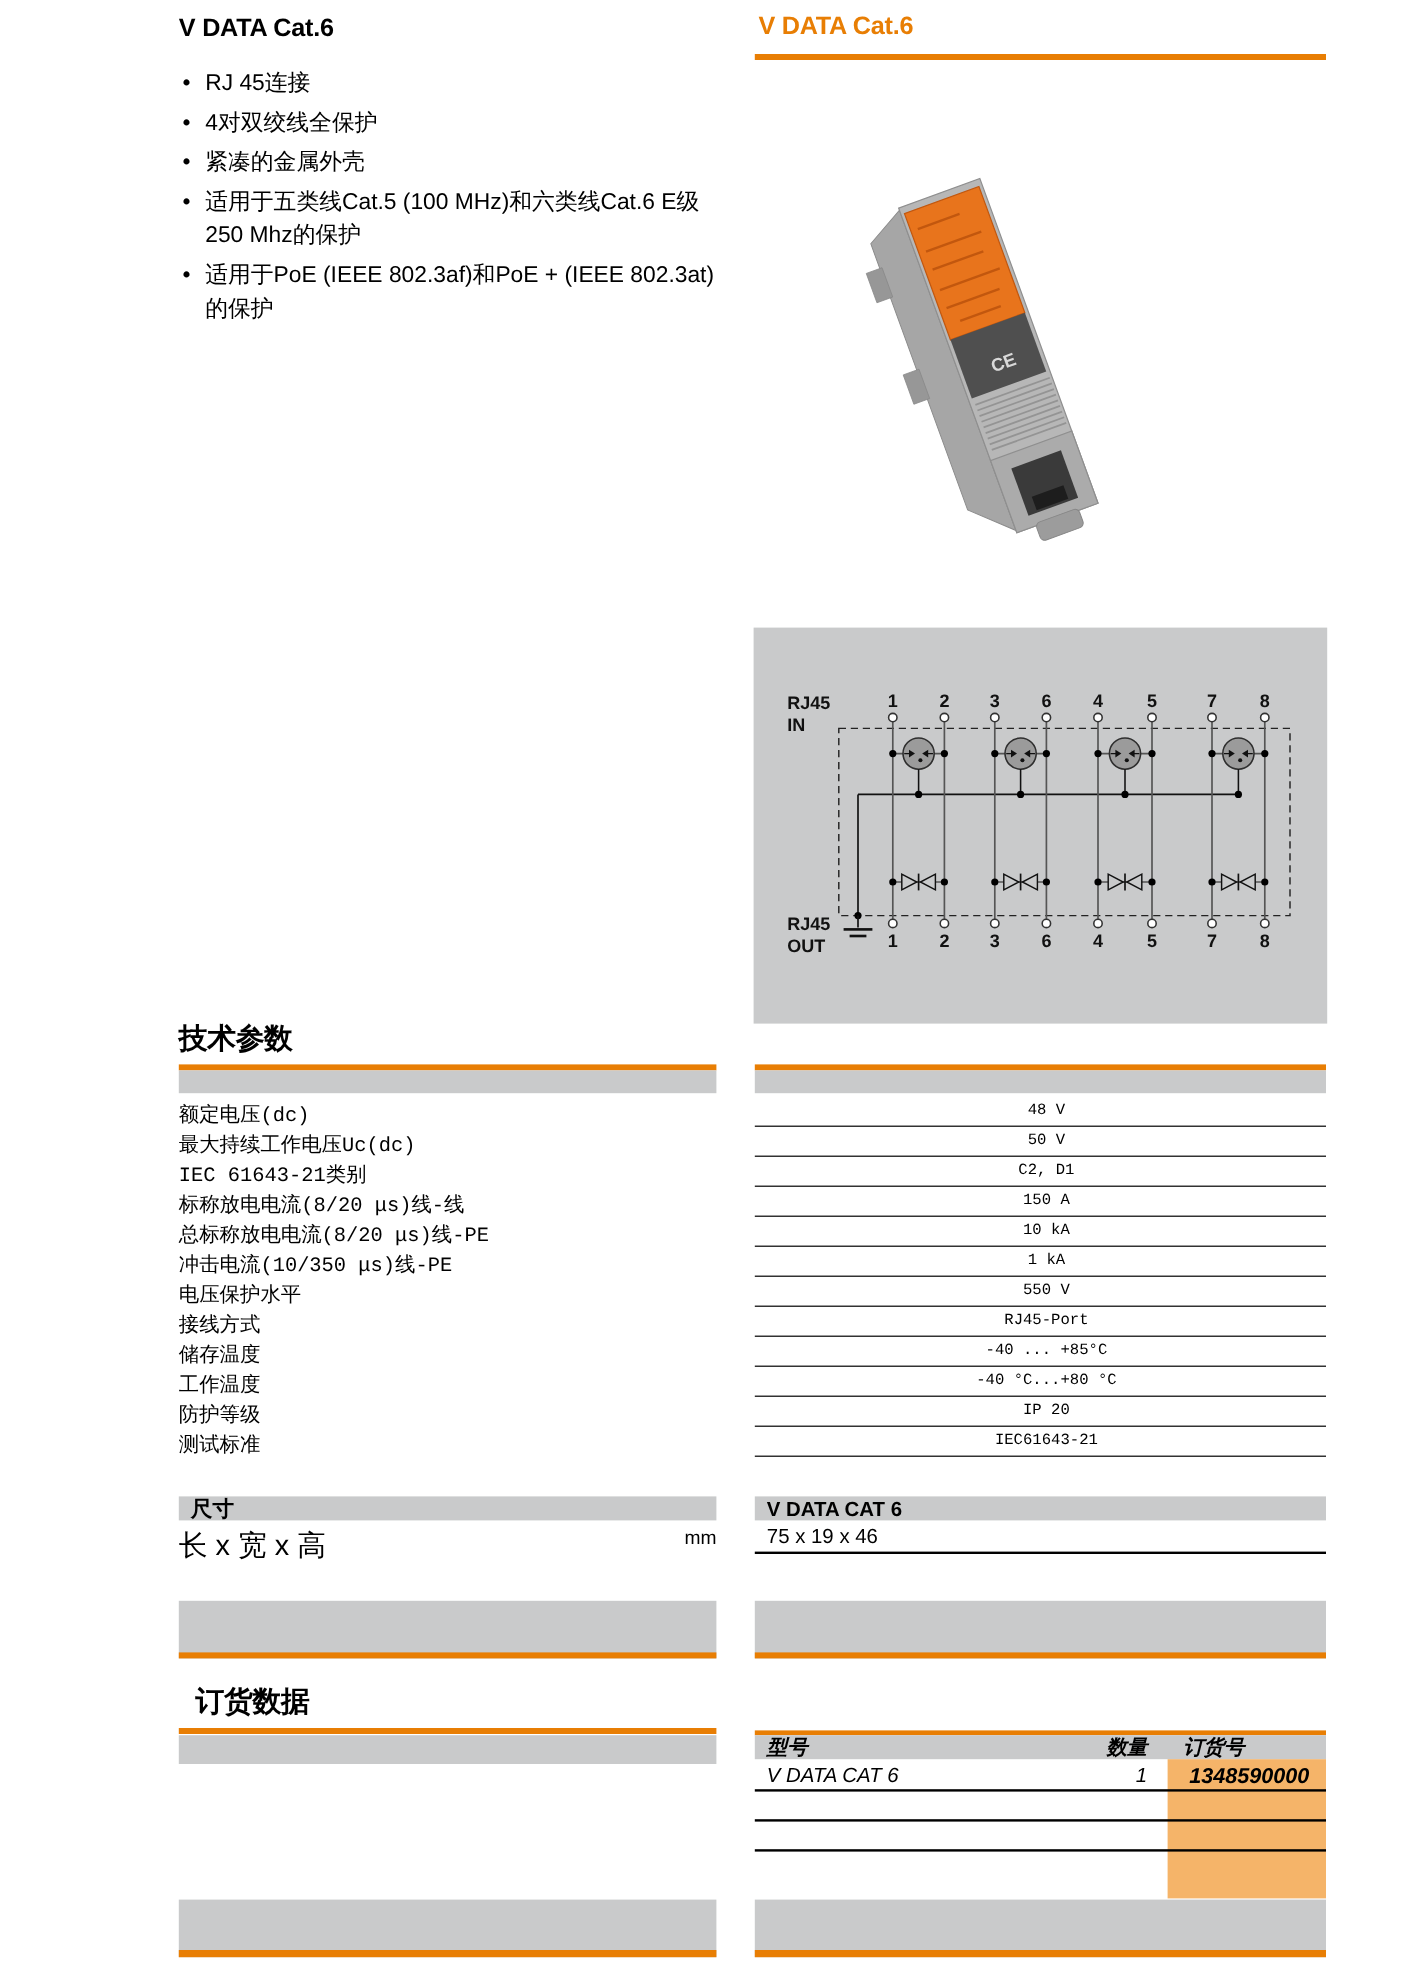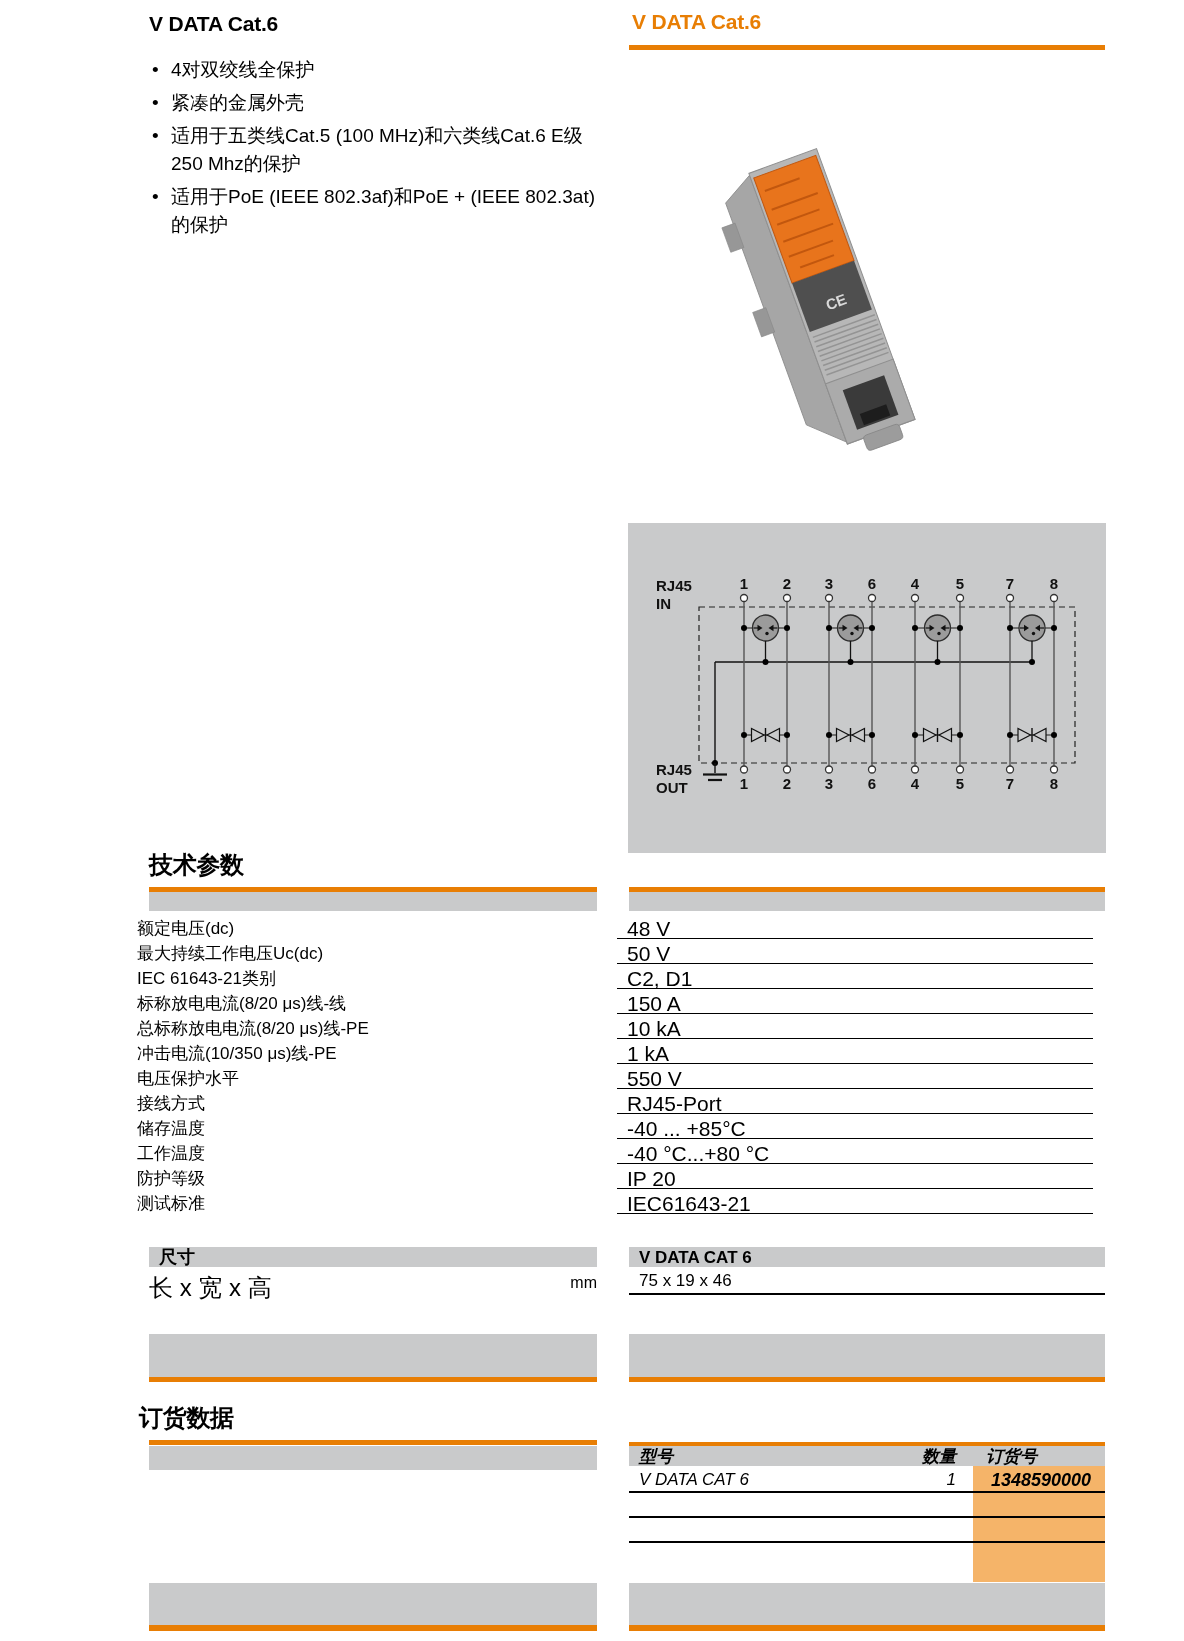"RJ 45连接" li { html: none -> <li>RJ 45连接</li> }
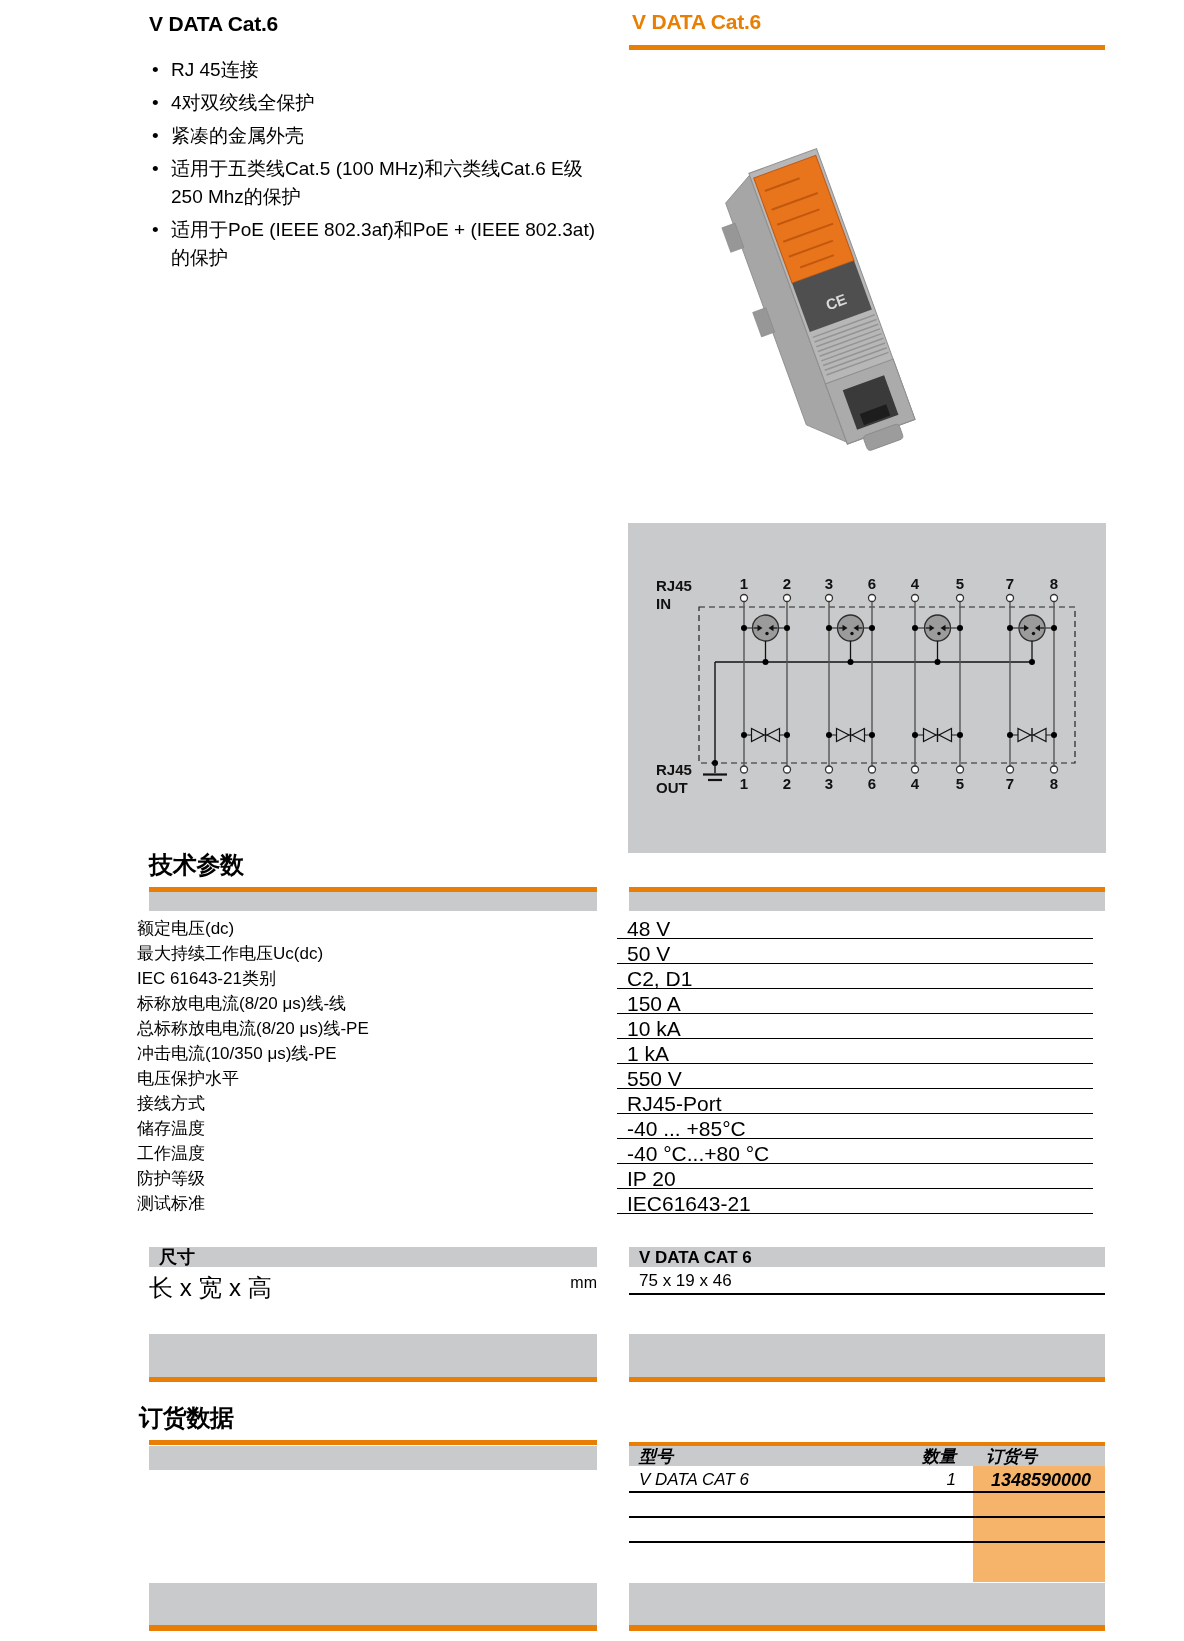"额定电压(dc)" #tech-rows { font-family: none -> Liberation Mono, monospace; left: 98px -> 110px }
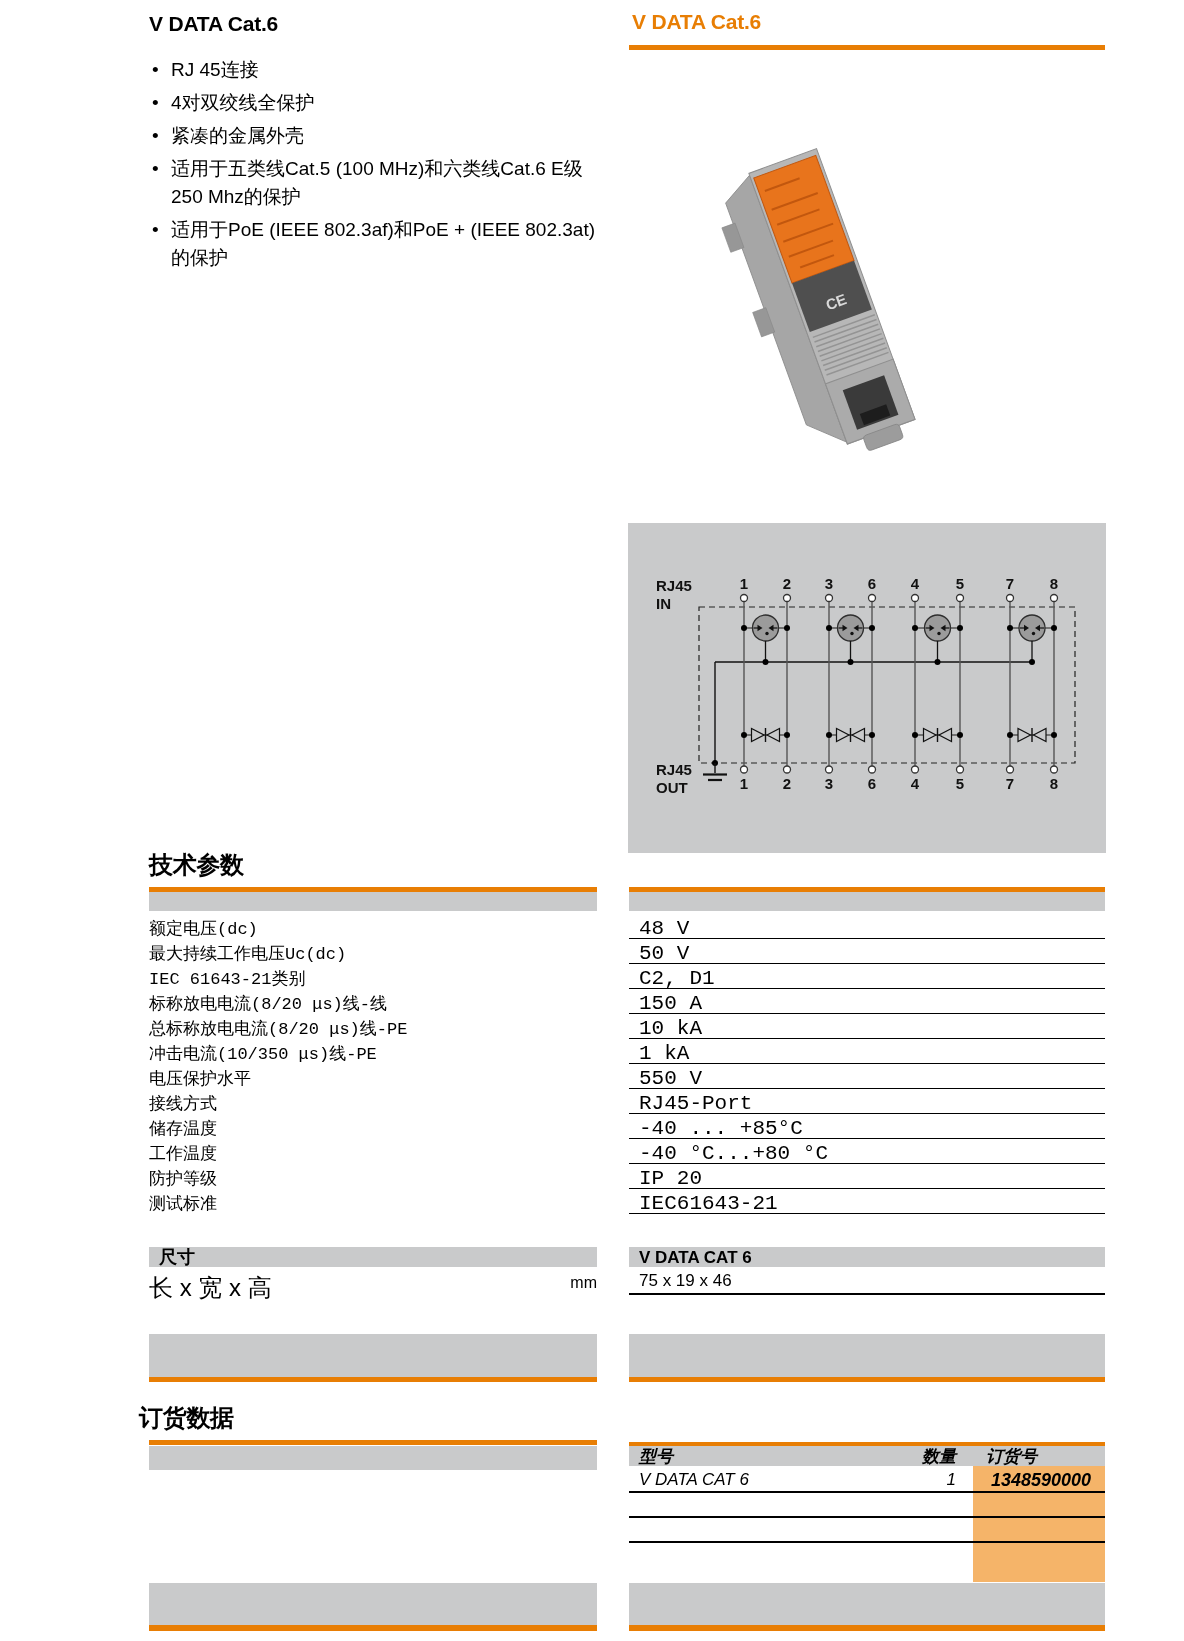"48 V" .tvalue { font-size: 21px -> 13px; text-align: none -> center }
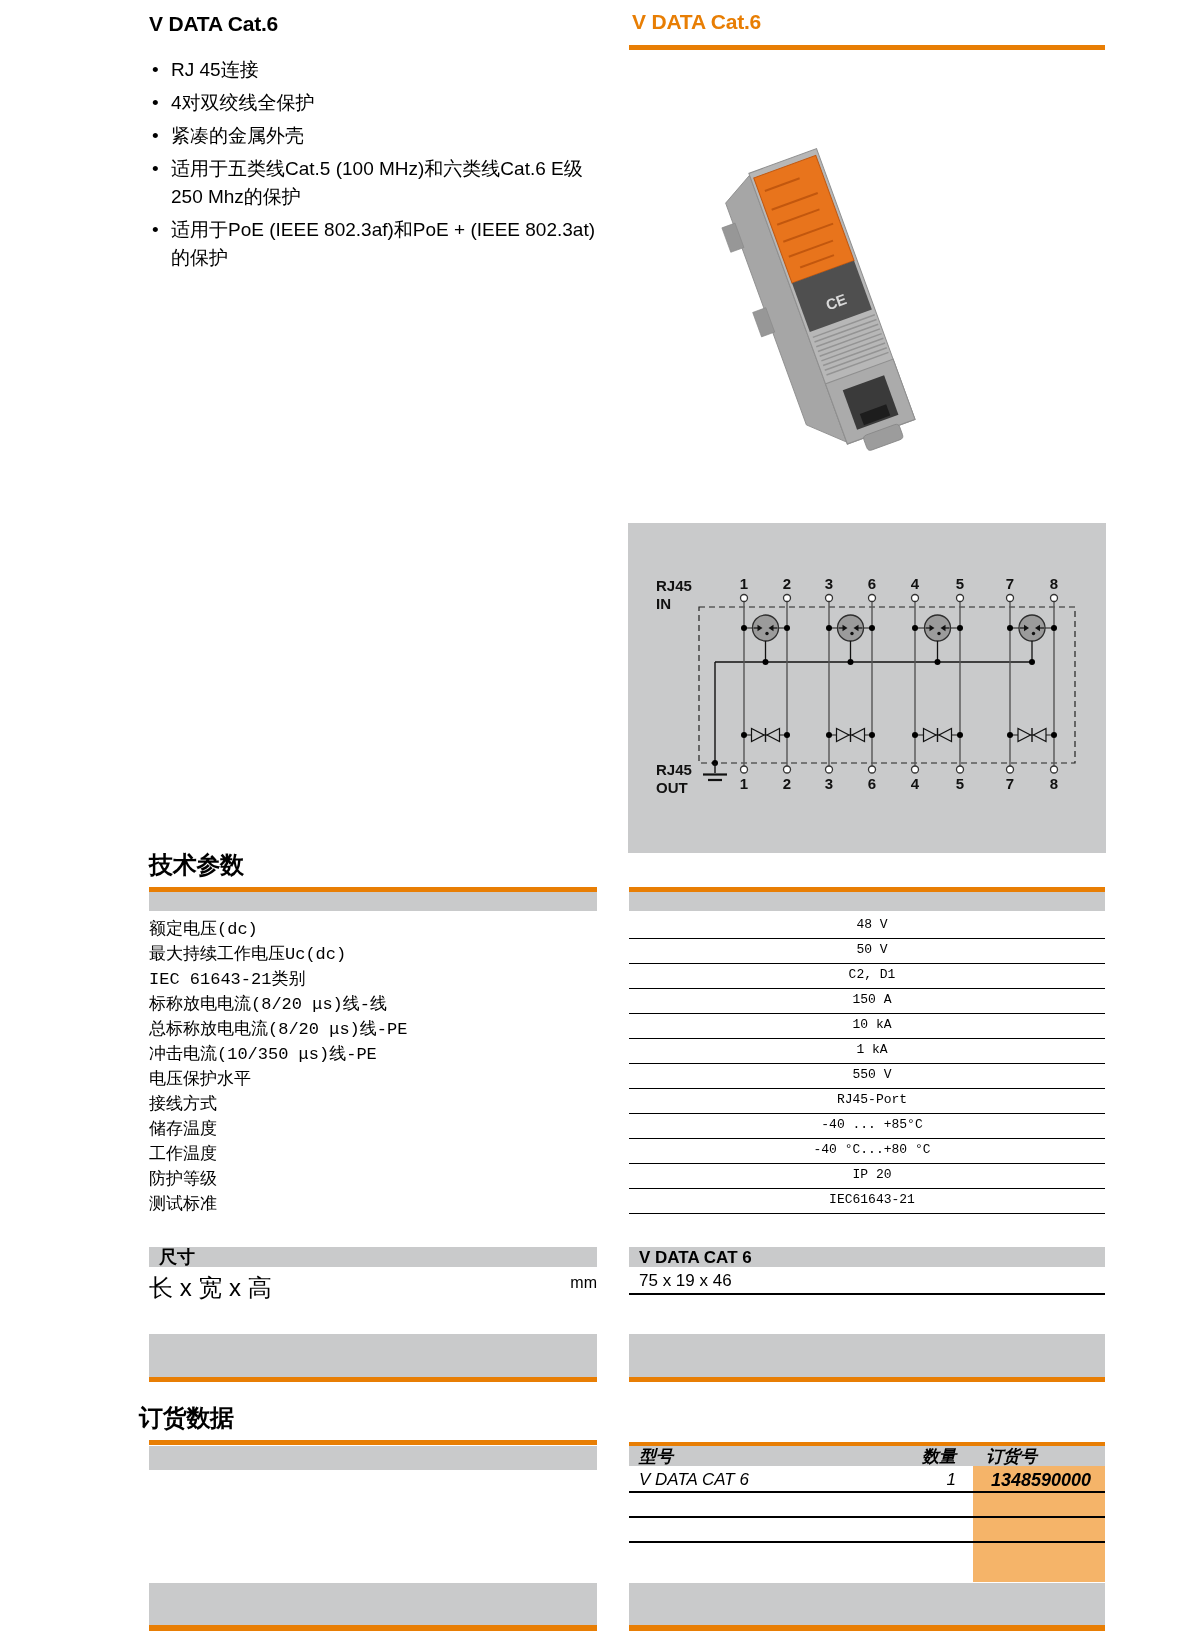"订货数据" div.abs { left: 100px -> 124px }
